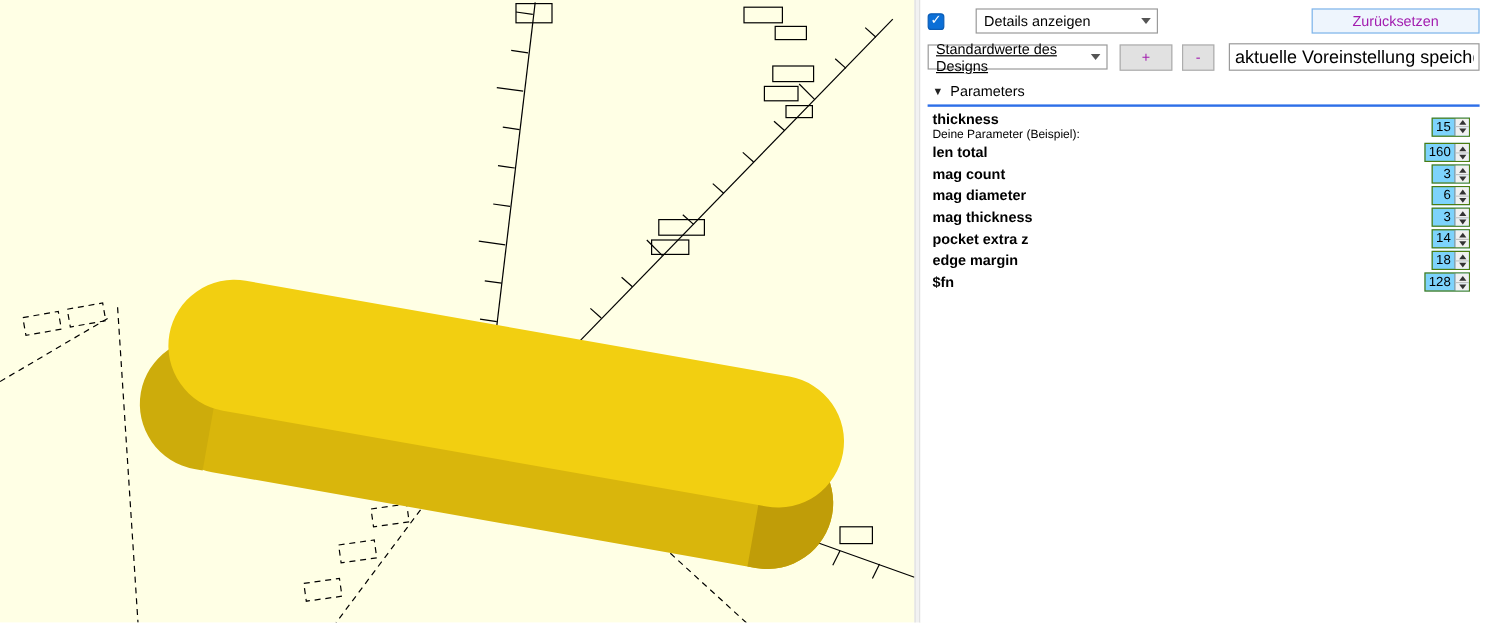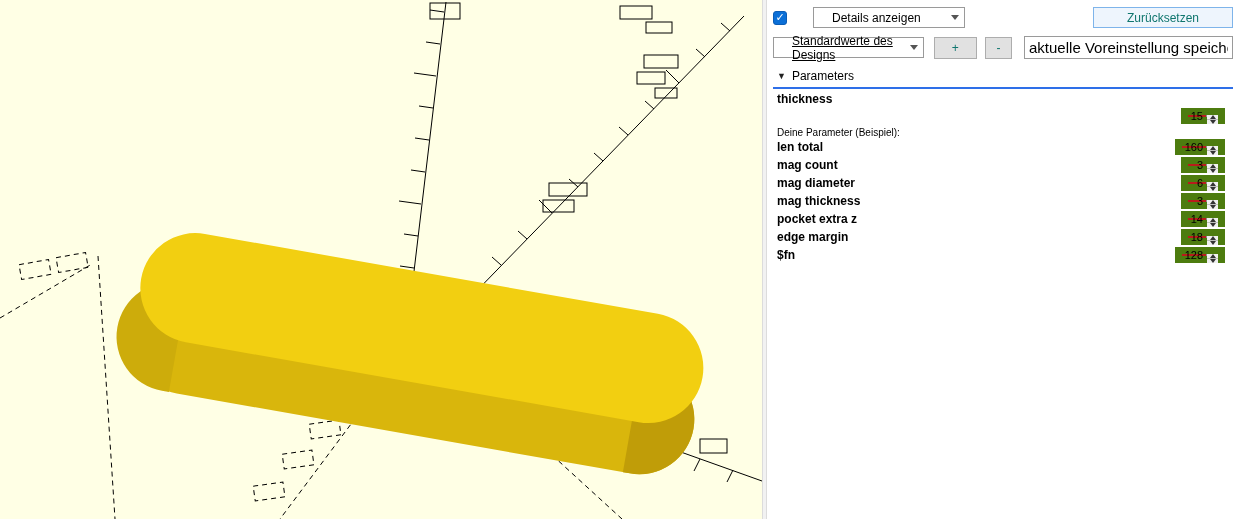"Details anzeigen" .combo { padding: 0 5px 0 18px -> 0 5px 0 6px }
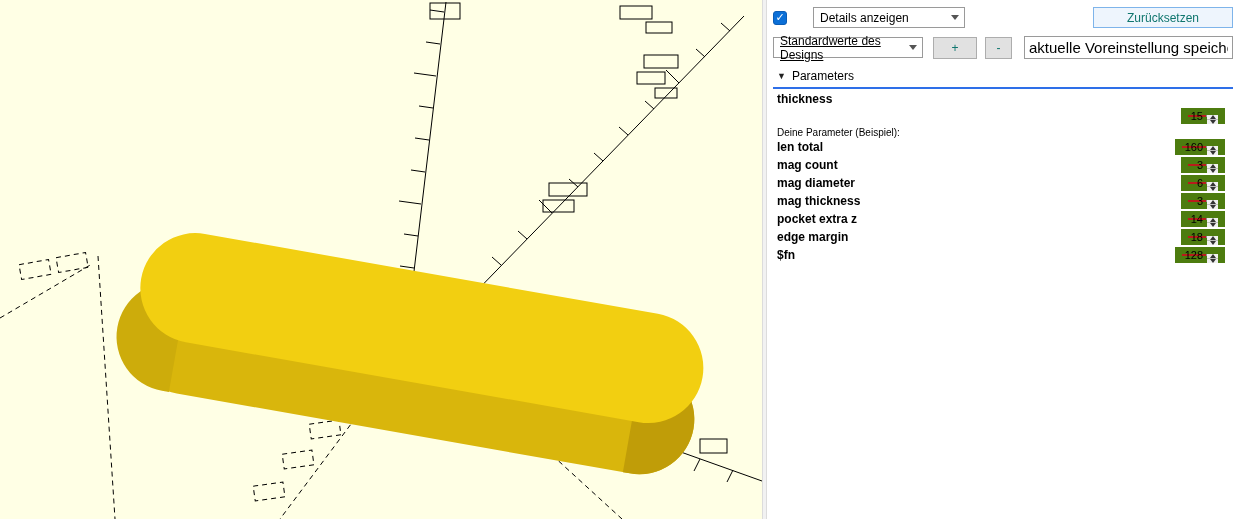"Zurücksetzen" .btn { color: #0f766e -> #a21caf }
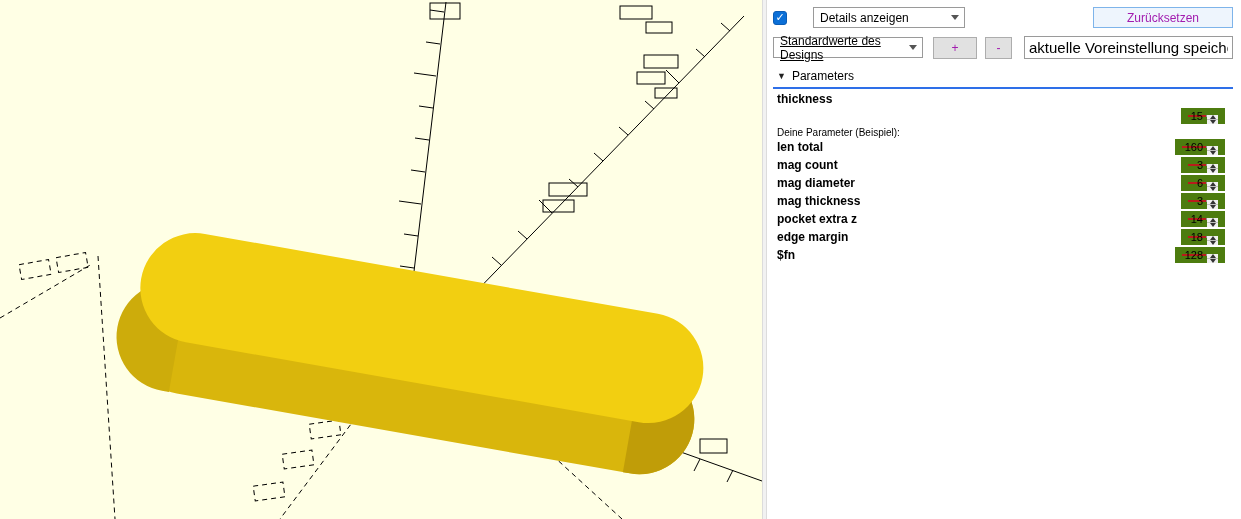"thickness" .param-labels { gap: 20px -> none }
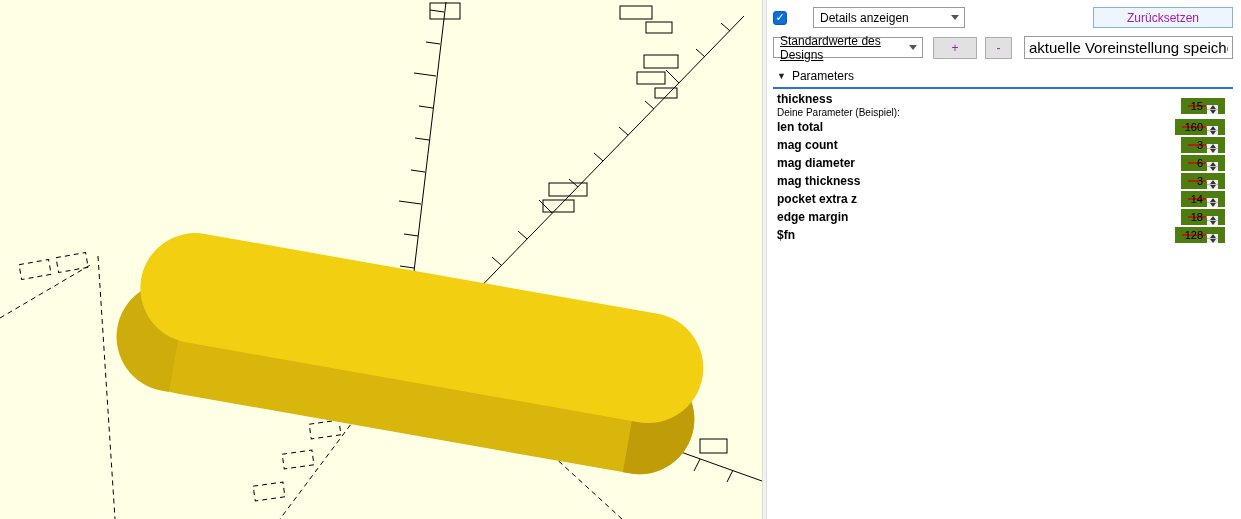"15" .spinbox { background: #b91c1c -> #7dd3fc; border: 7px solid #4d7c0f -> 1px solid #4d7c0f }
